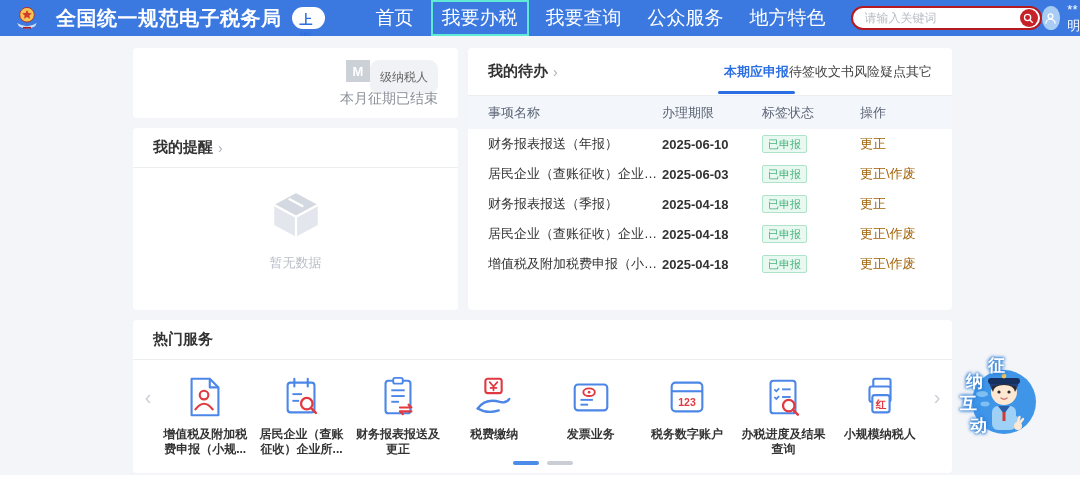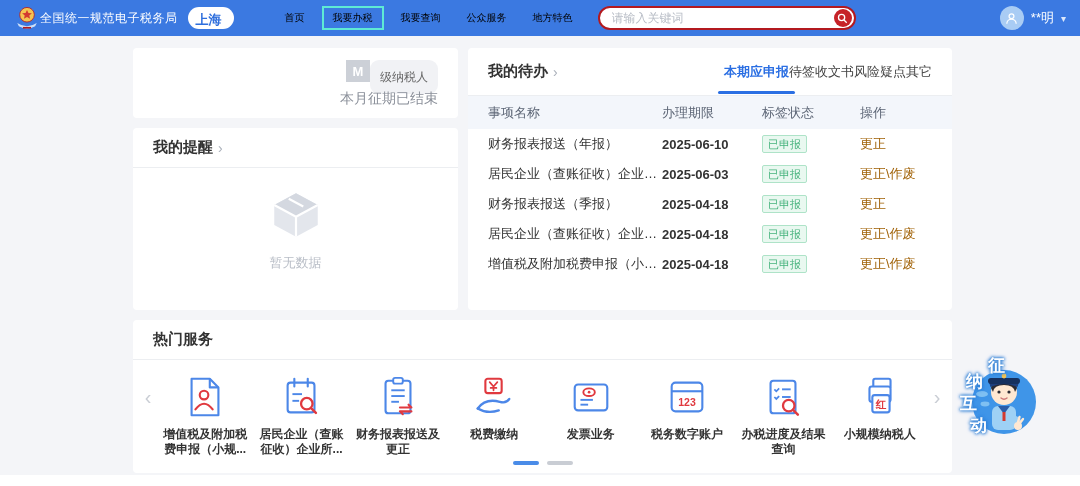"全国统一规范电子税务局" .brand { font-size: 12px -> 20px; font-weight: normal -> bold; margin-left: 0 -> 16px }
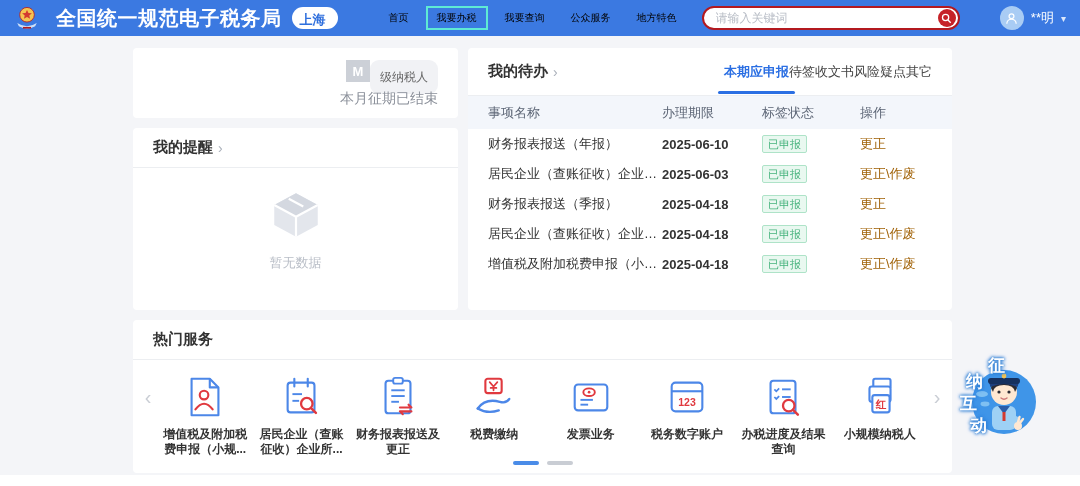"首页" .nav-item { color: #000000 -> #ffffff; font-size: 10px -> 19px }
